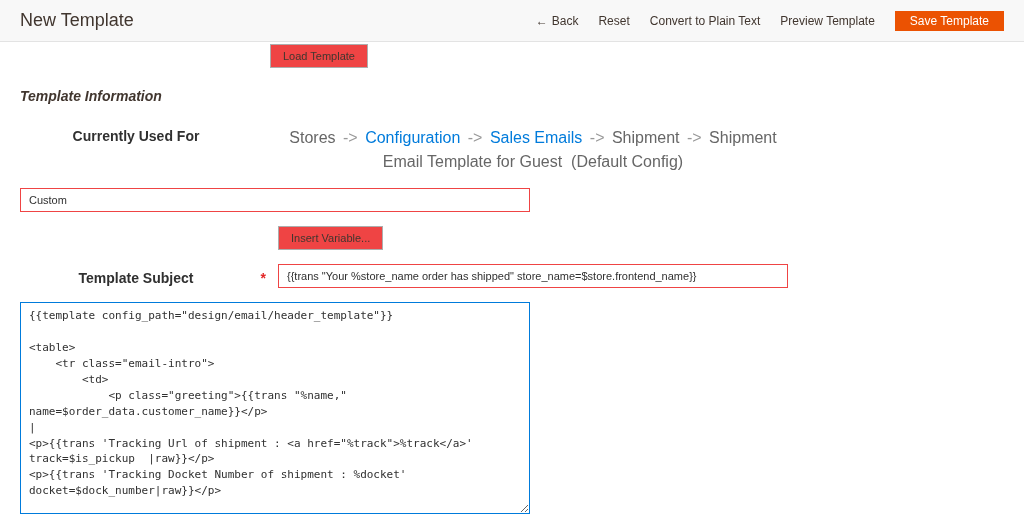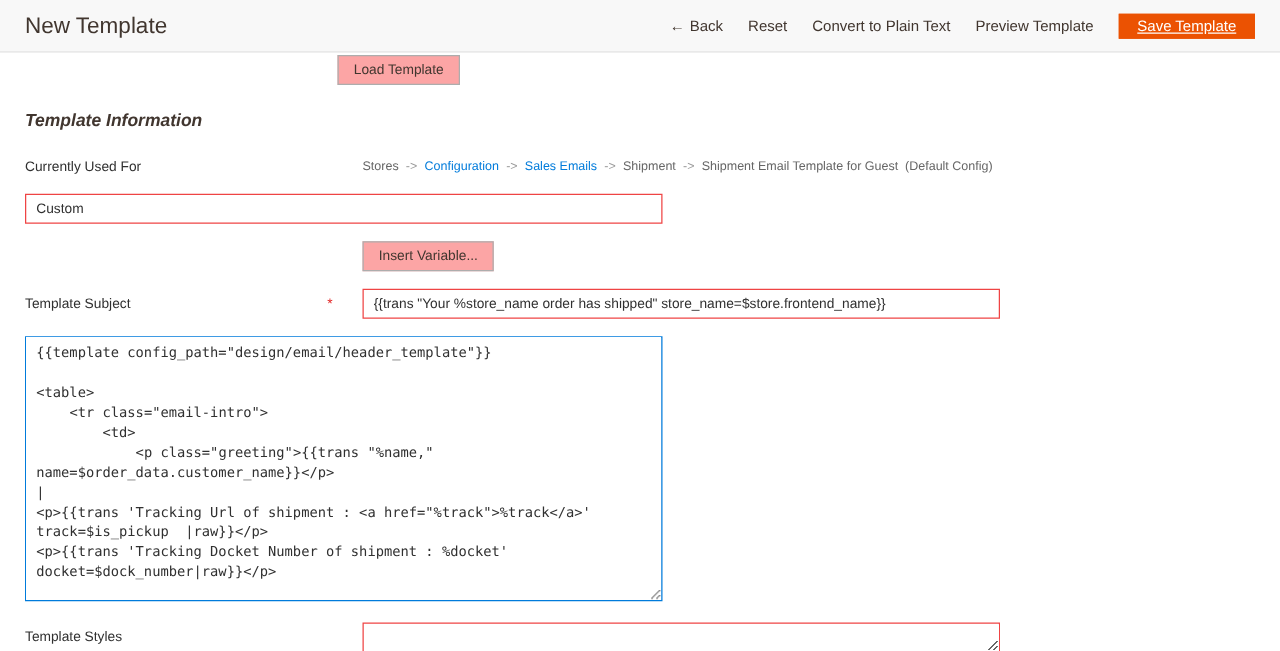"New Template" * { gap: 12px -> none }
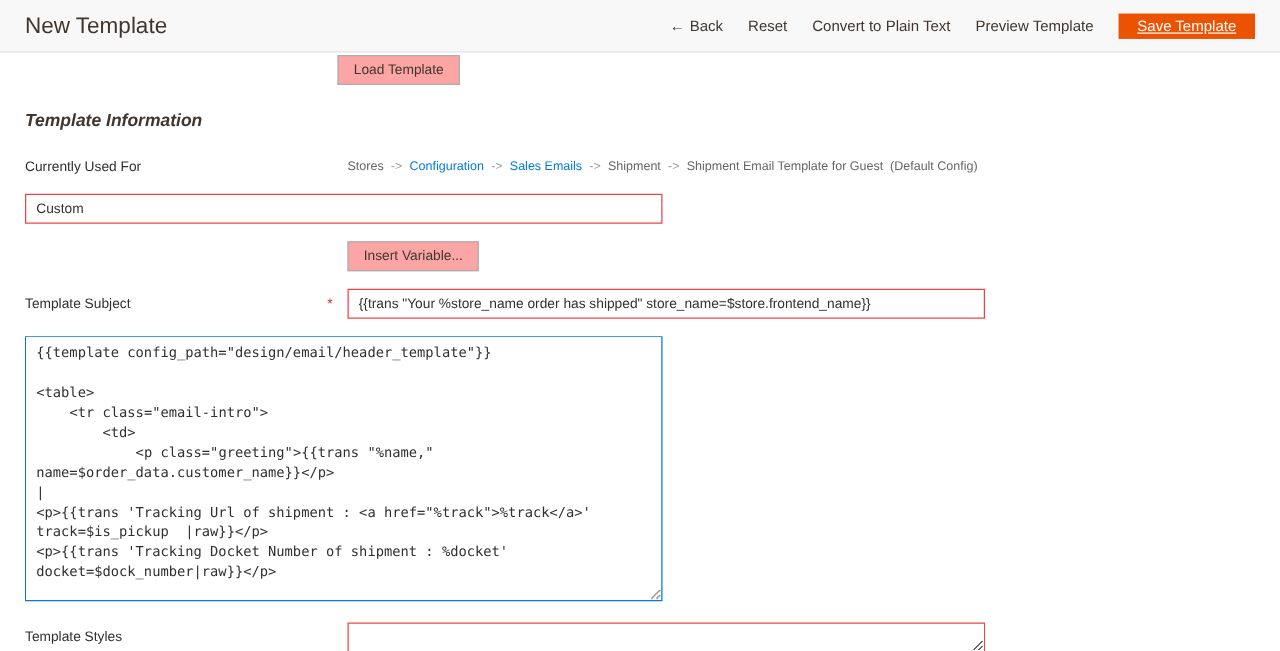"Save Template" .btn-primary { text-decoration: underline -> none }
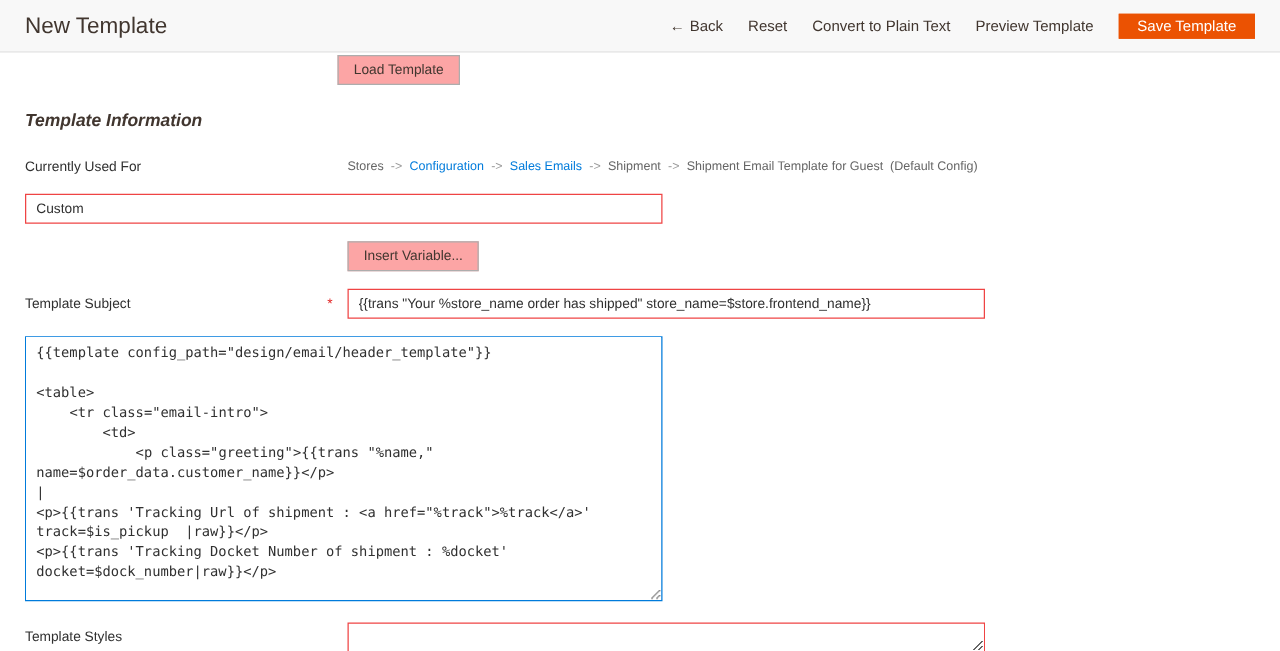"Load Template" .btn-sec { background: #fca5a5 -> #ef4444 }
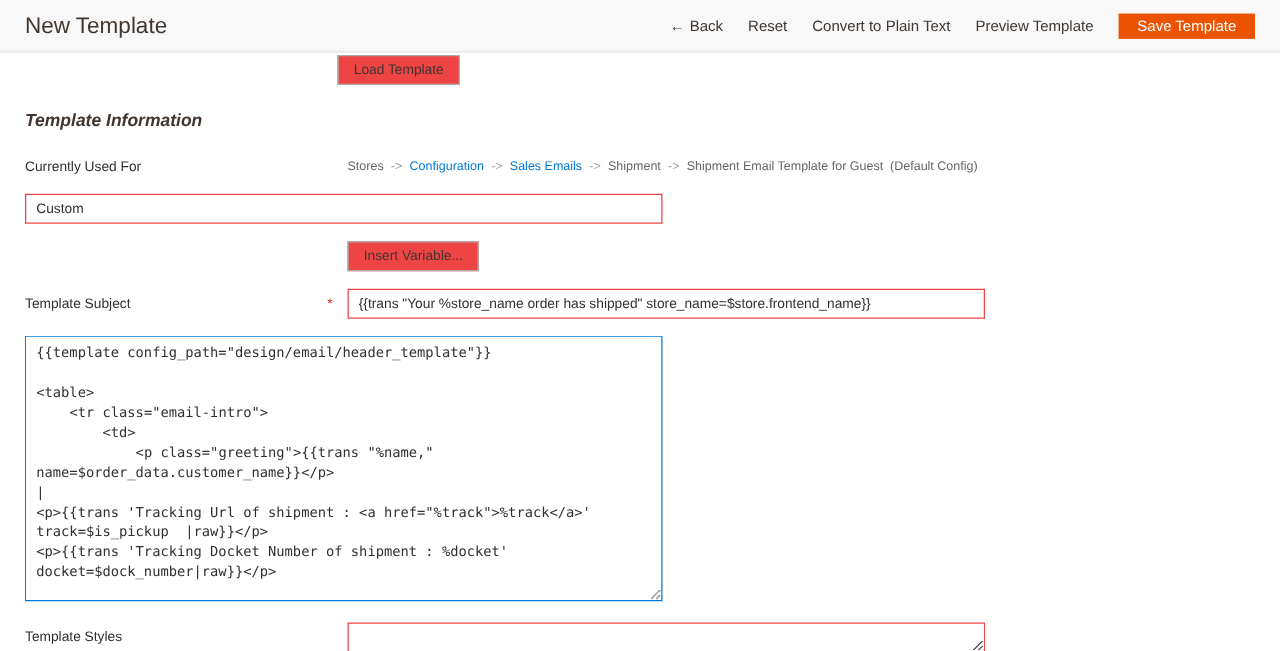"Currently Used For" .form-label { font-size: 11px -> 14px; font-weight: 400 -> 700; text-align: left -> center }
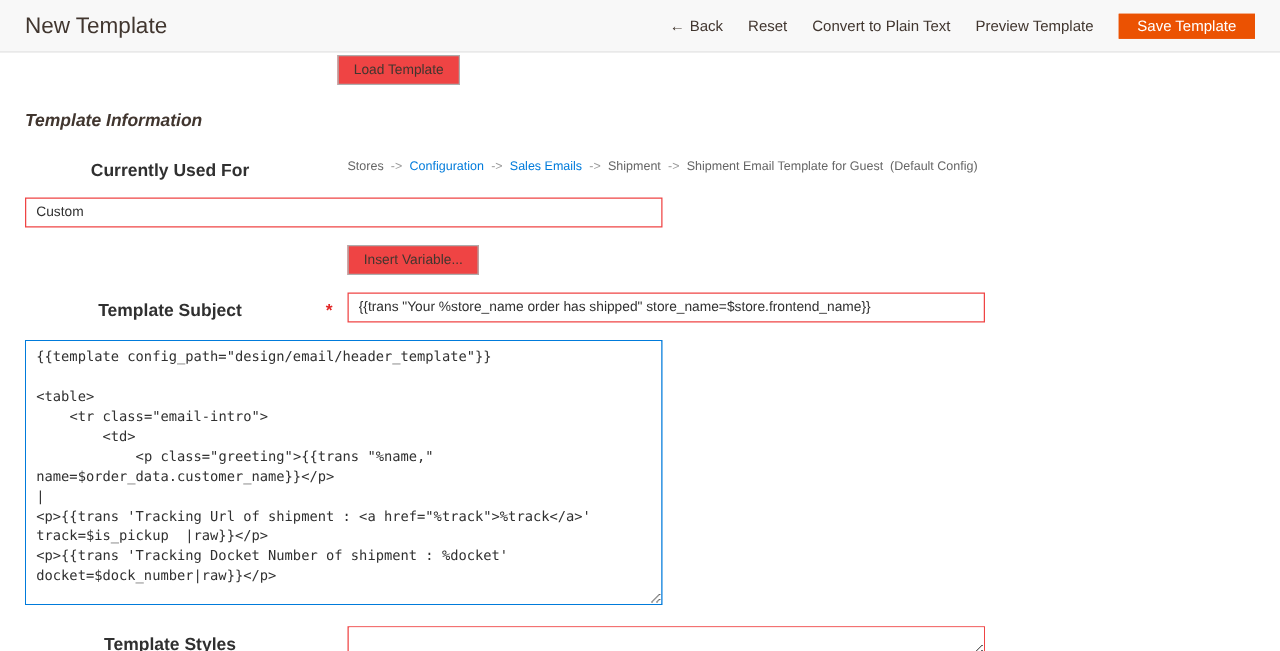"Stores -> Configuration -> Sales" .breadcrumb { font-size: 10px -> 16px; text-align: none -> center }
